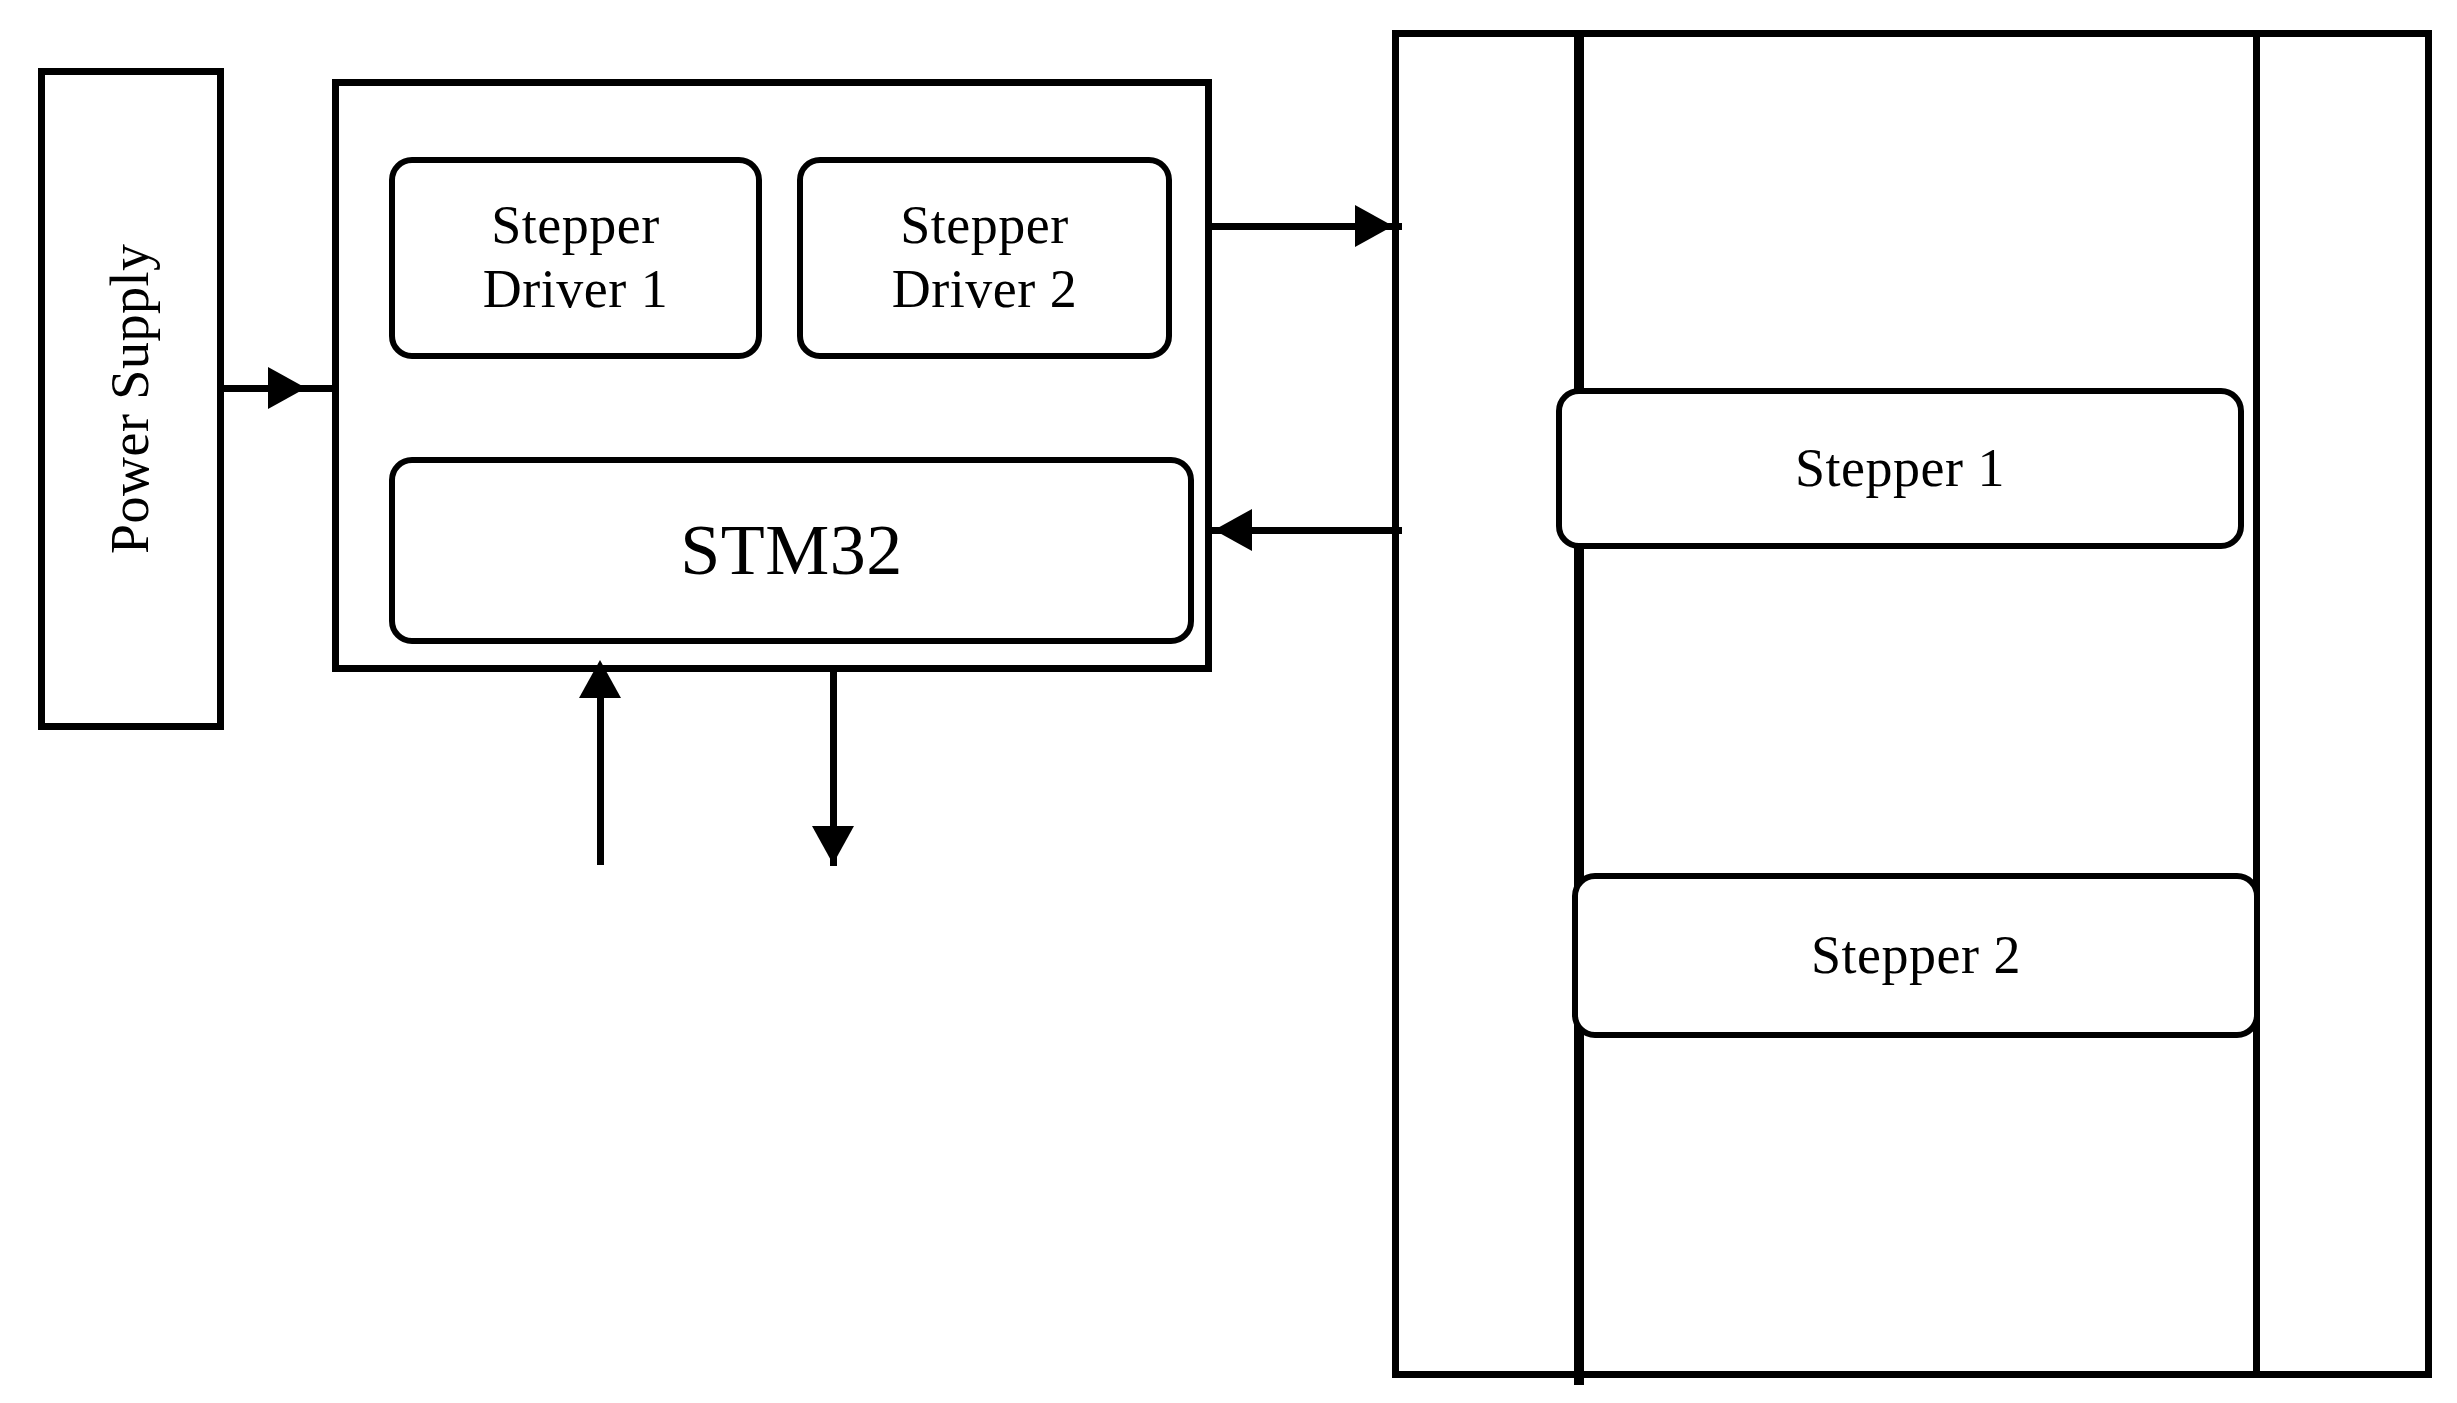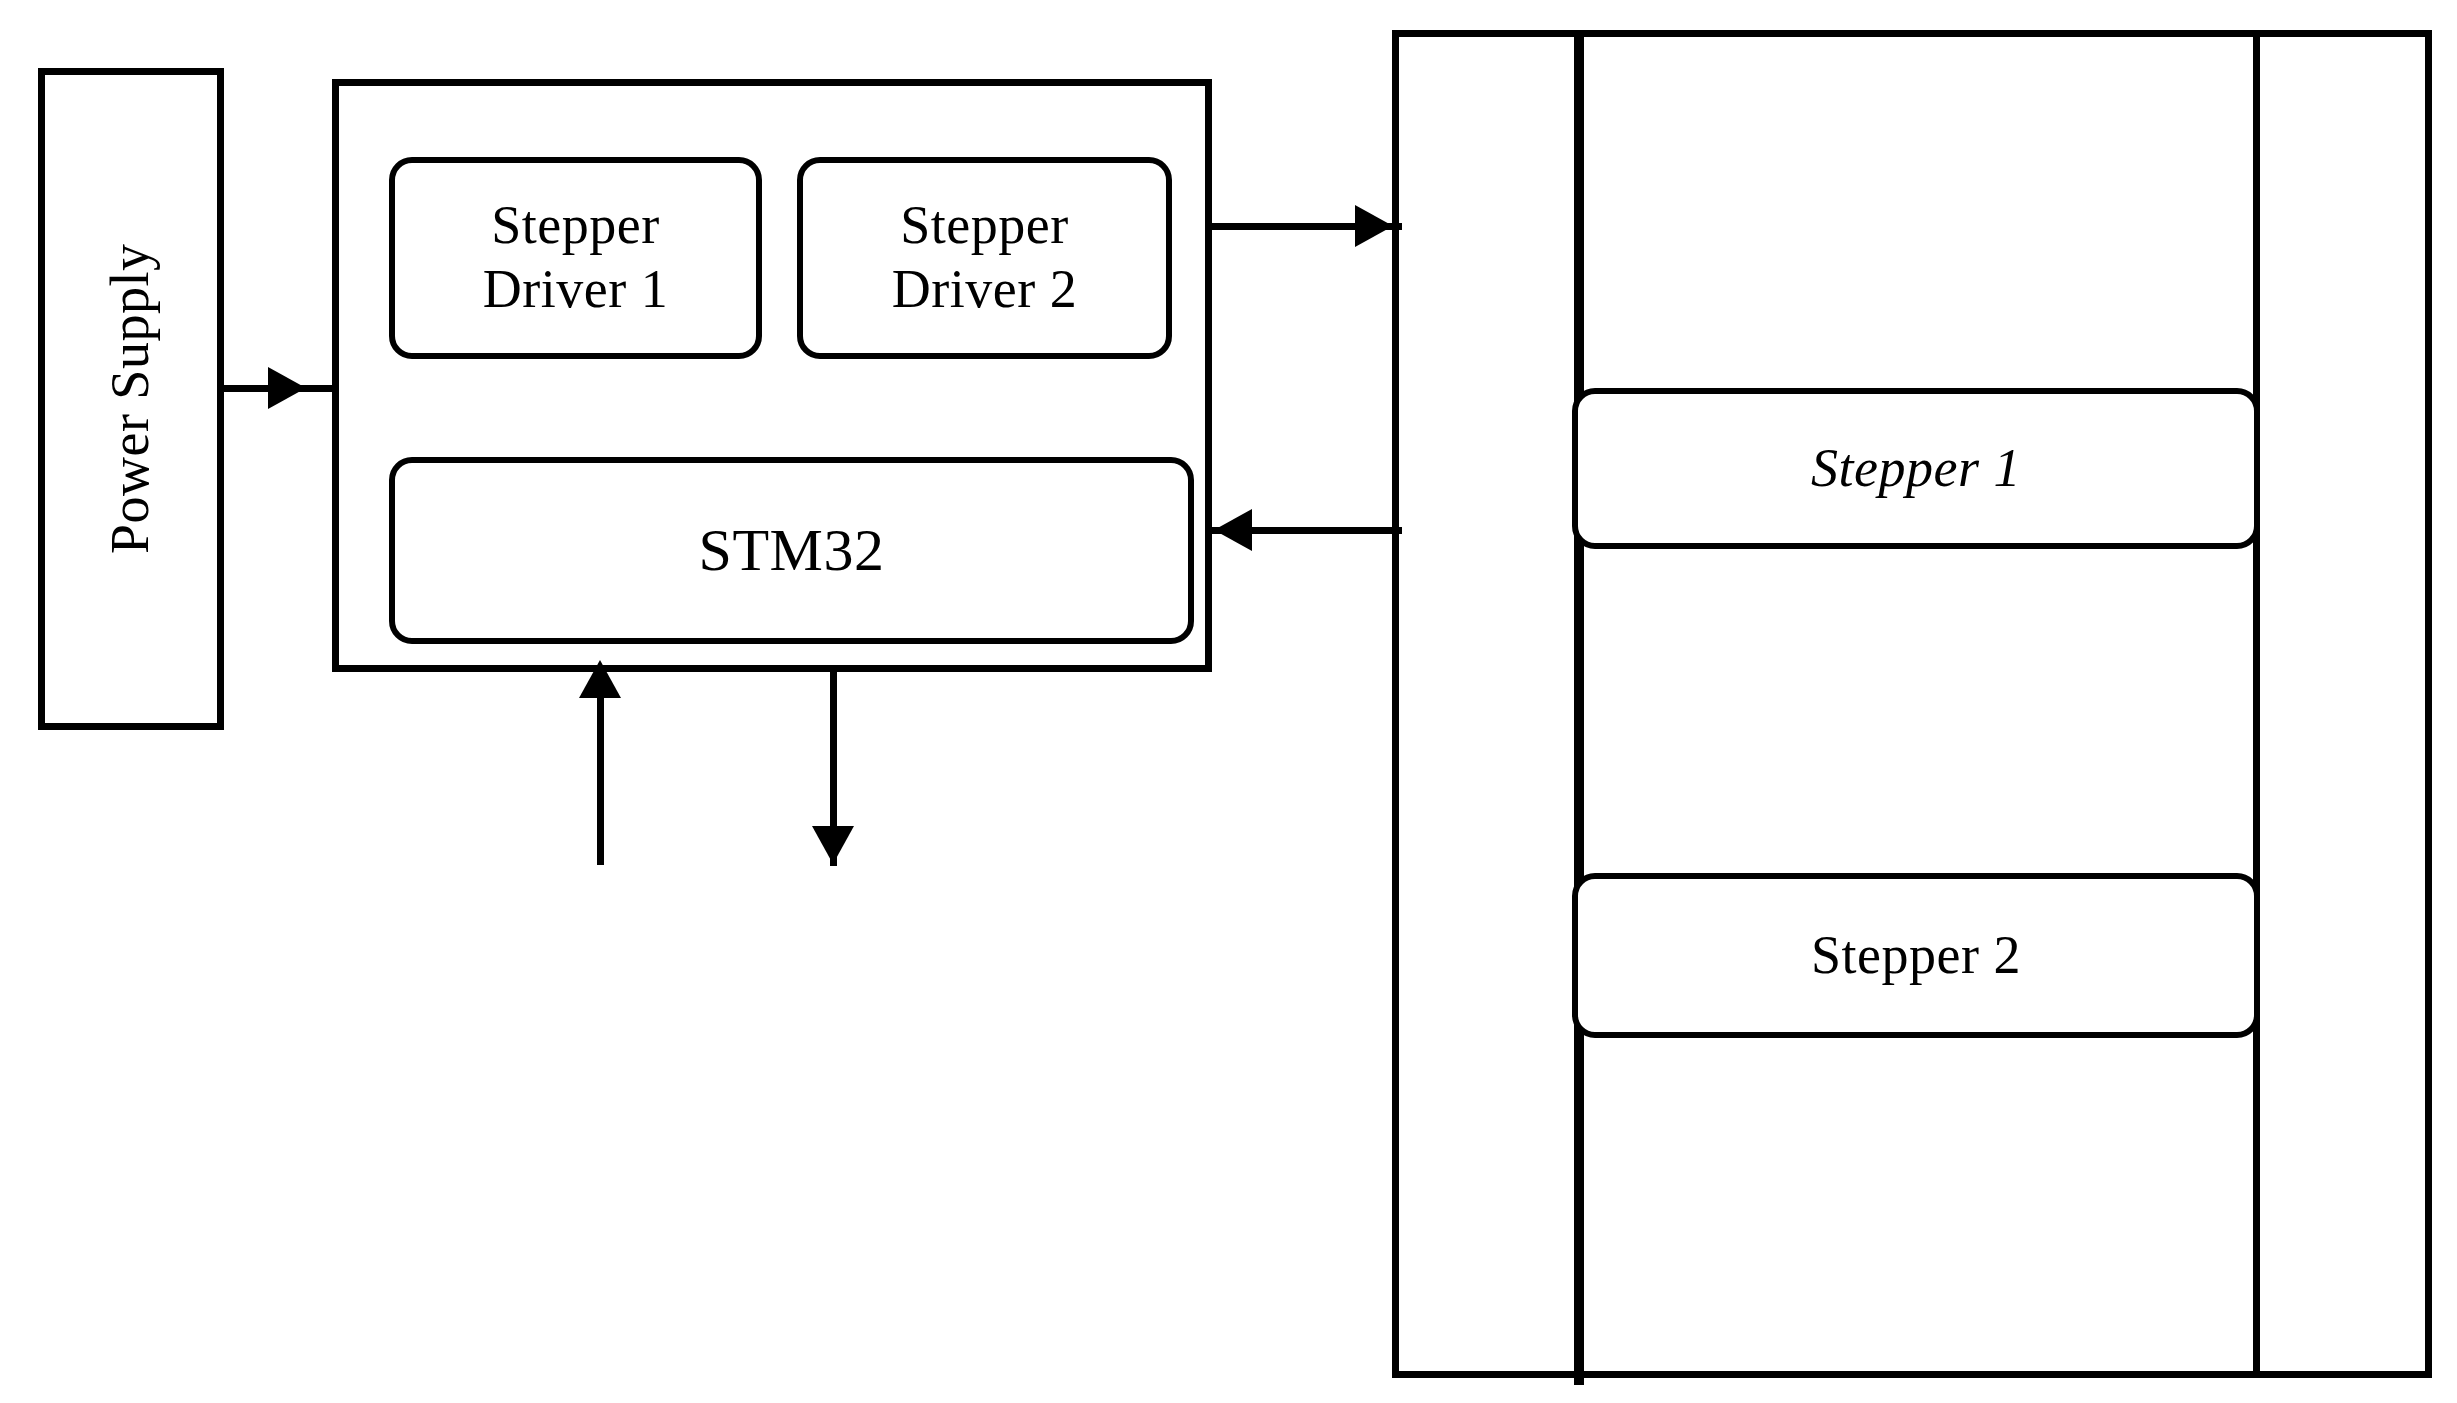"Stepper 1" #stepper-1-block { font-style: italic -> none; left: 173px -> 157px }
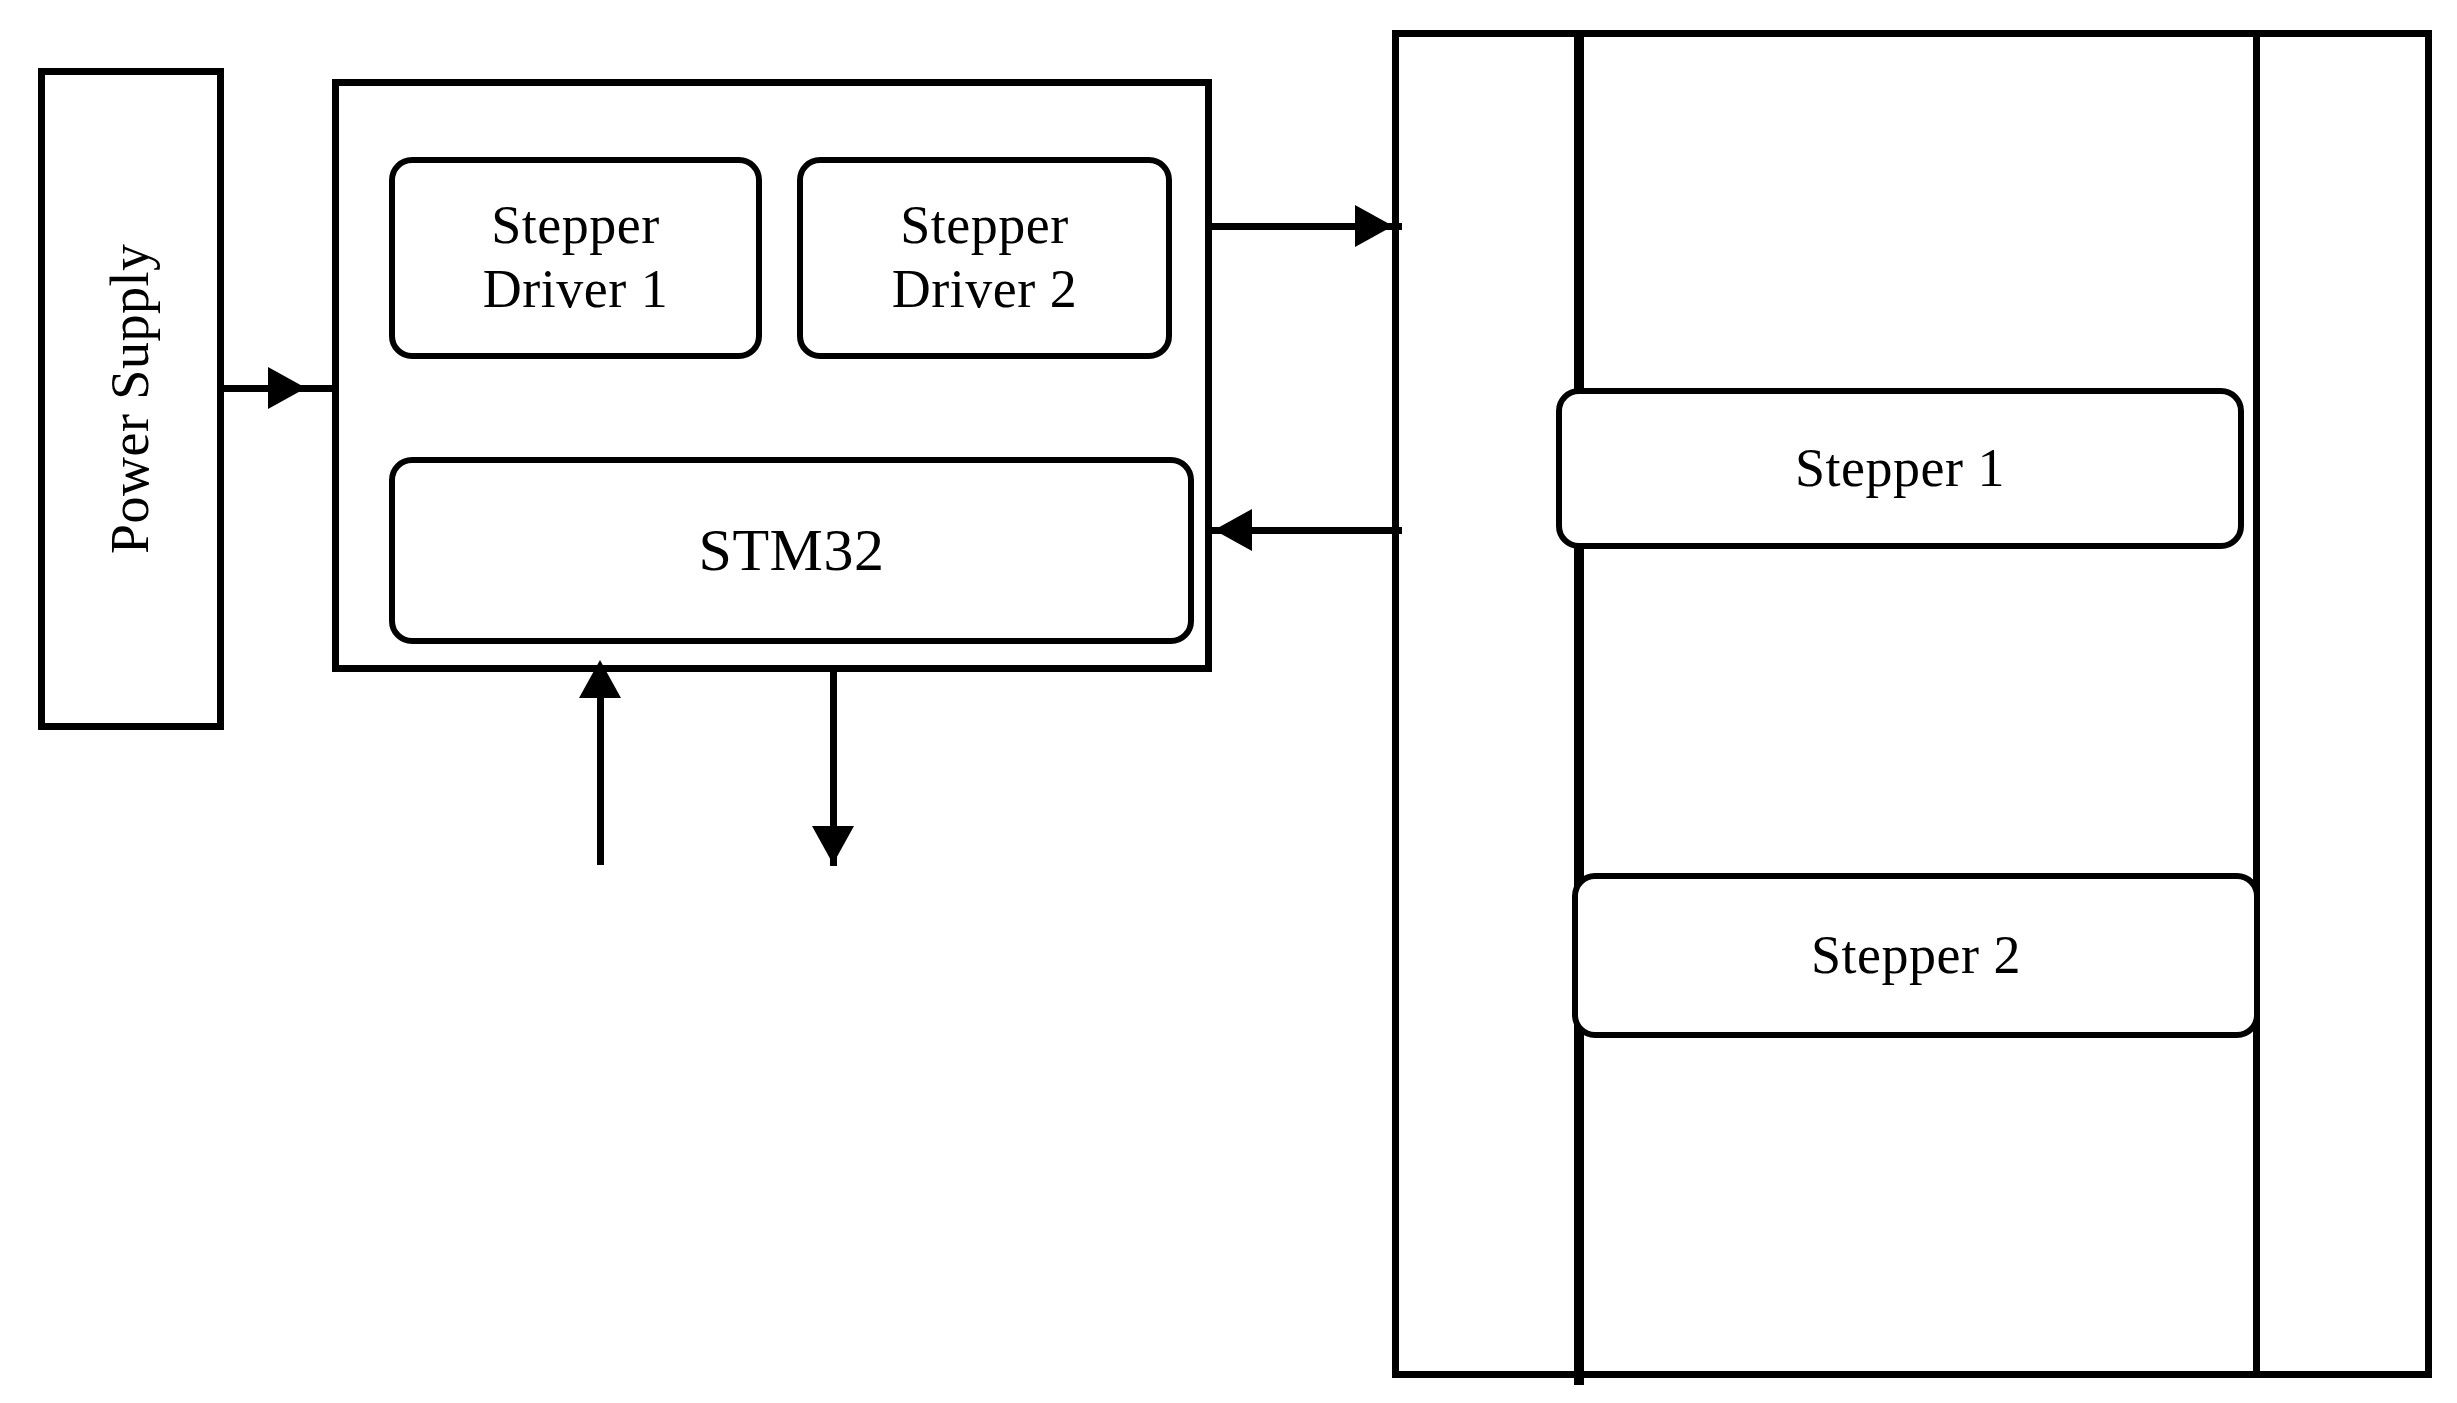"STM32" .lbl.big { font-size: 60px -> 72px }
